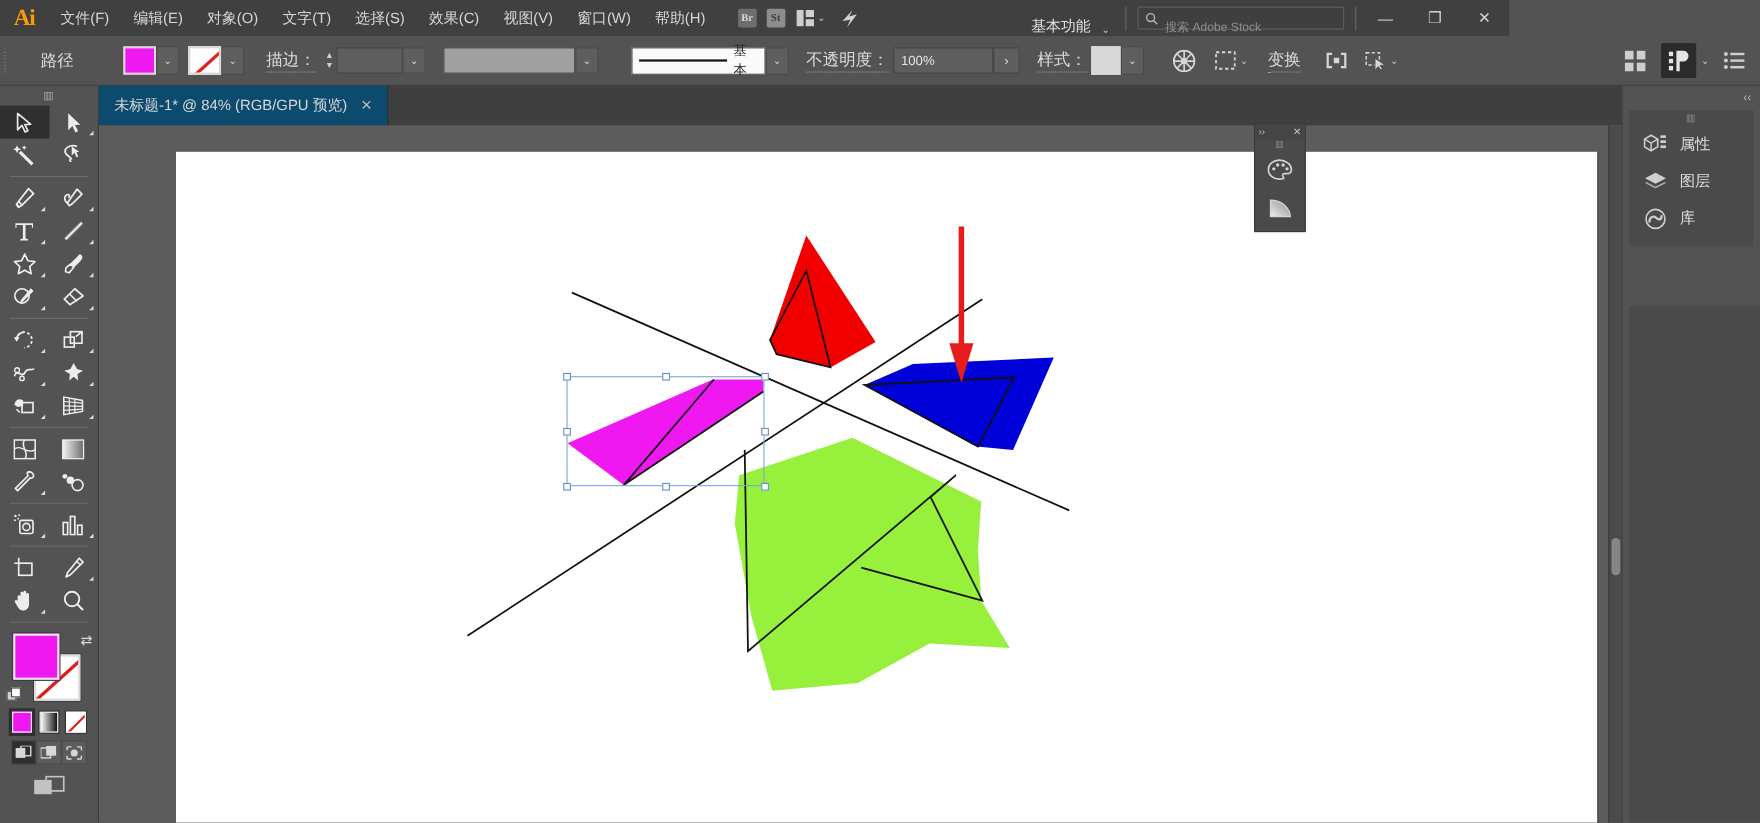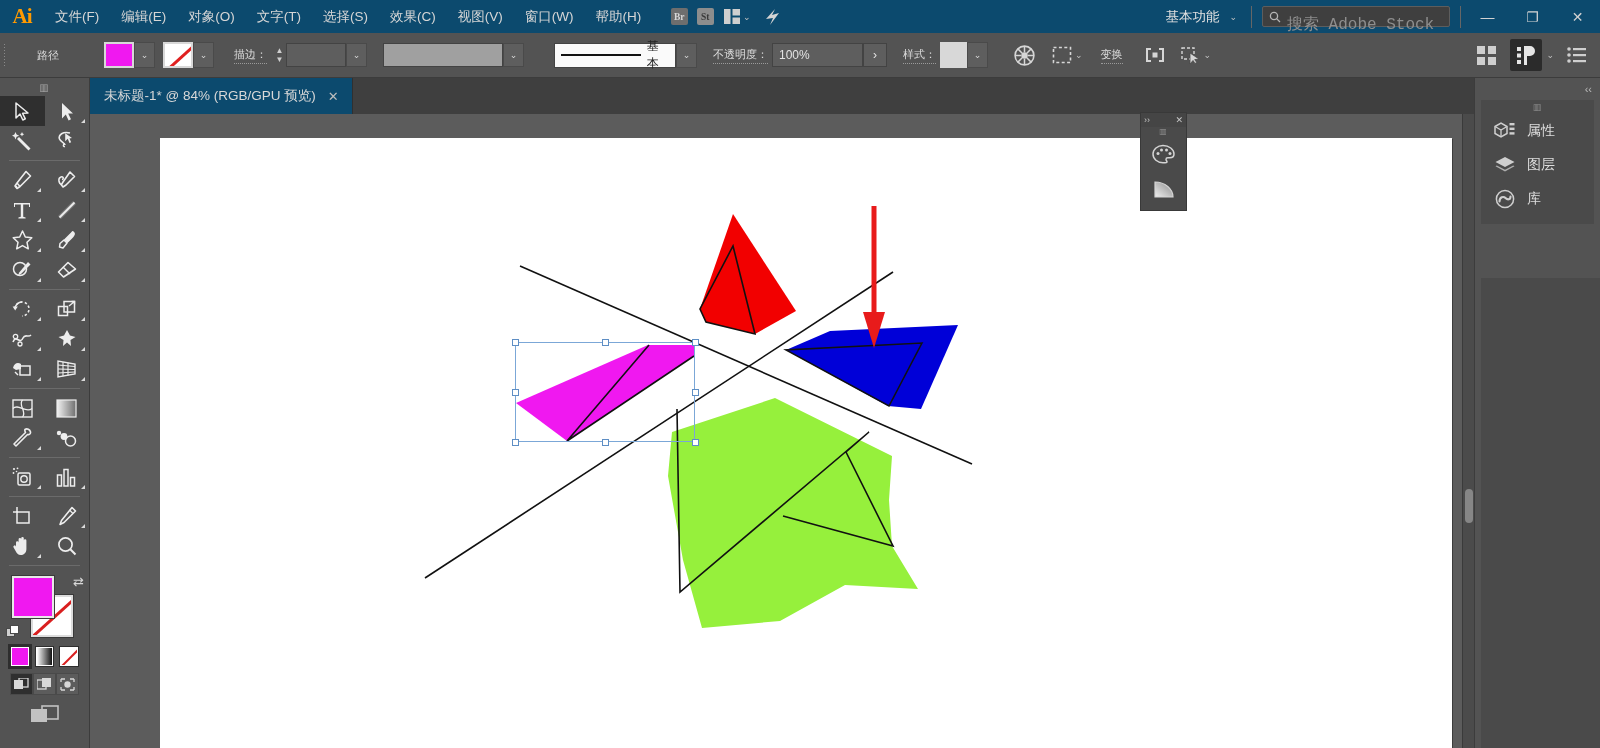"Ai" .menubar { background: #0c4a6e -> #404040; width: 1600px -> 1372px }
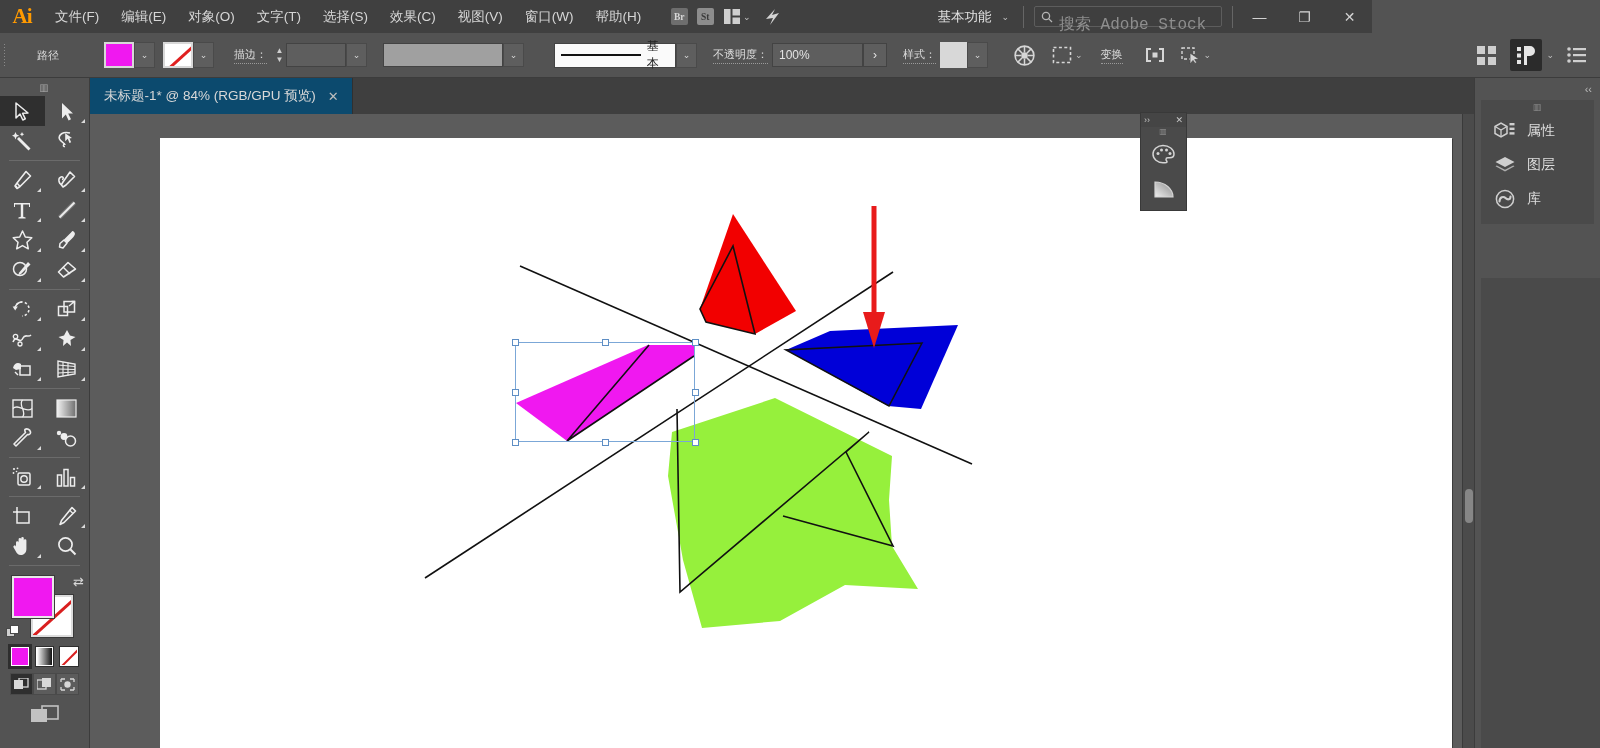"基本功能" .workspace-btn { align-items: center -> flex-end }
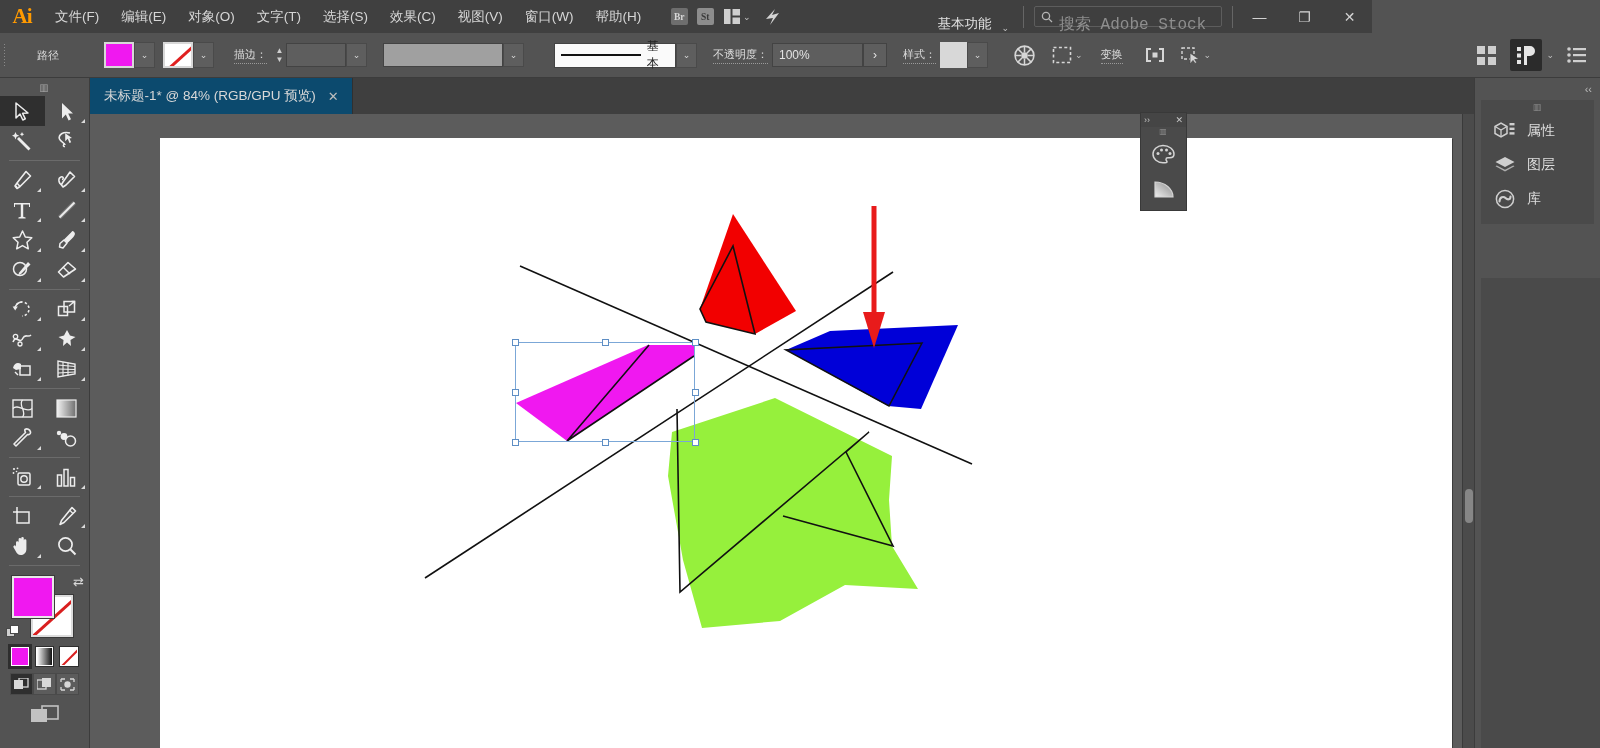"搜索 Adobe Stock" .search-box .ph { font-family: Liberation Mono, monospace -> Liberation Sans, sans-serif; font-size: 16px -> 11px }
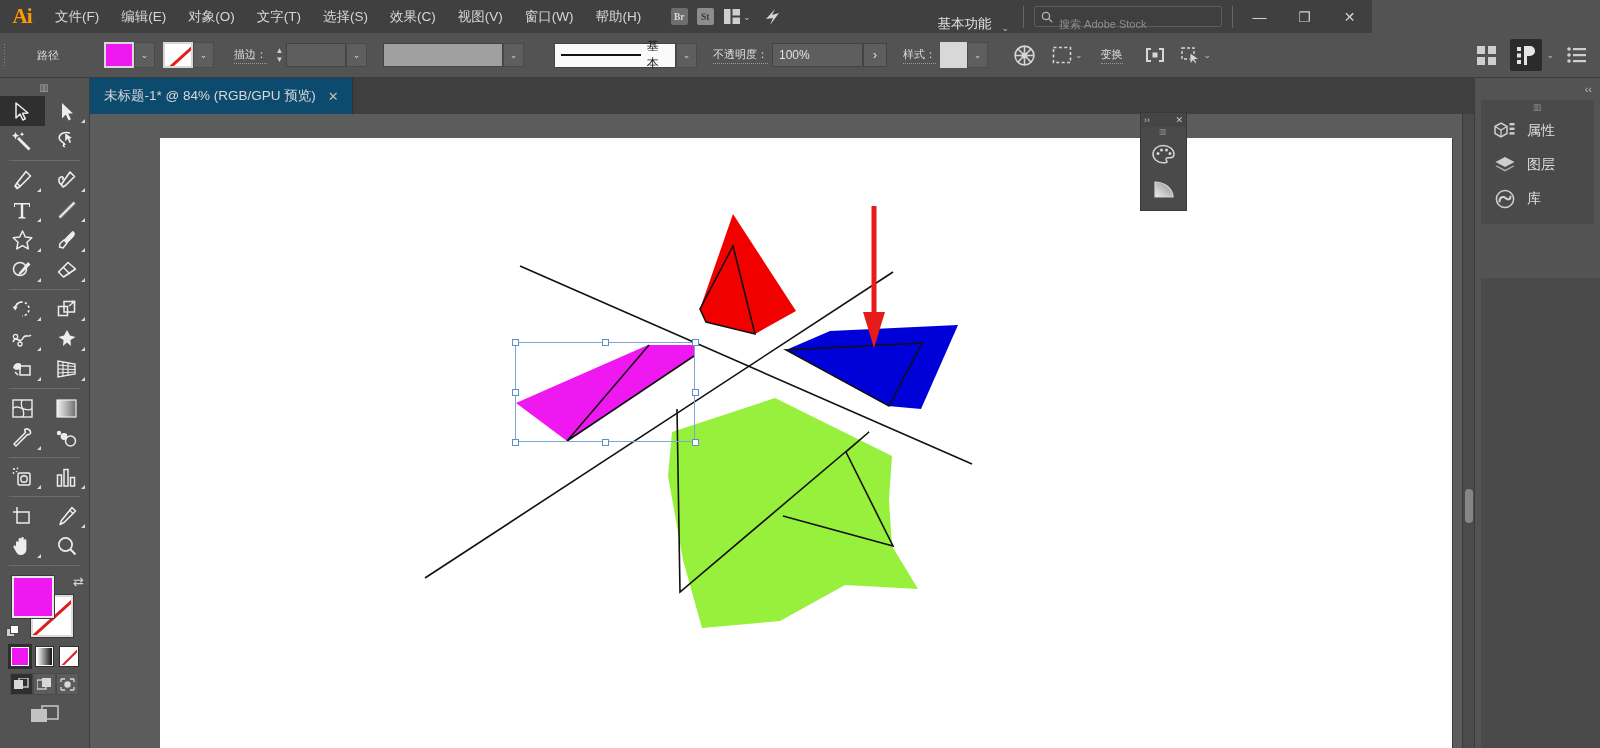"路径" .cb-label { font-size: 11px -> 15px }
